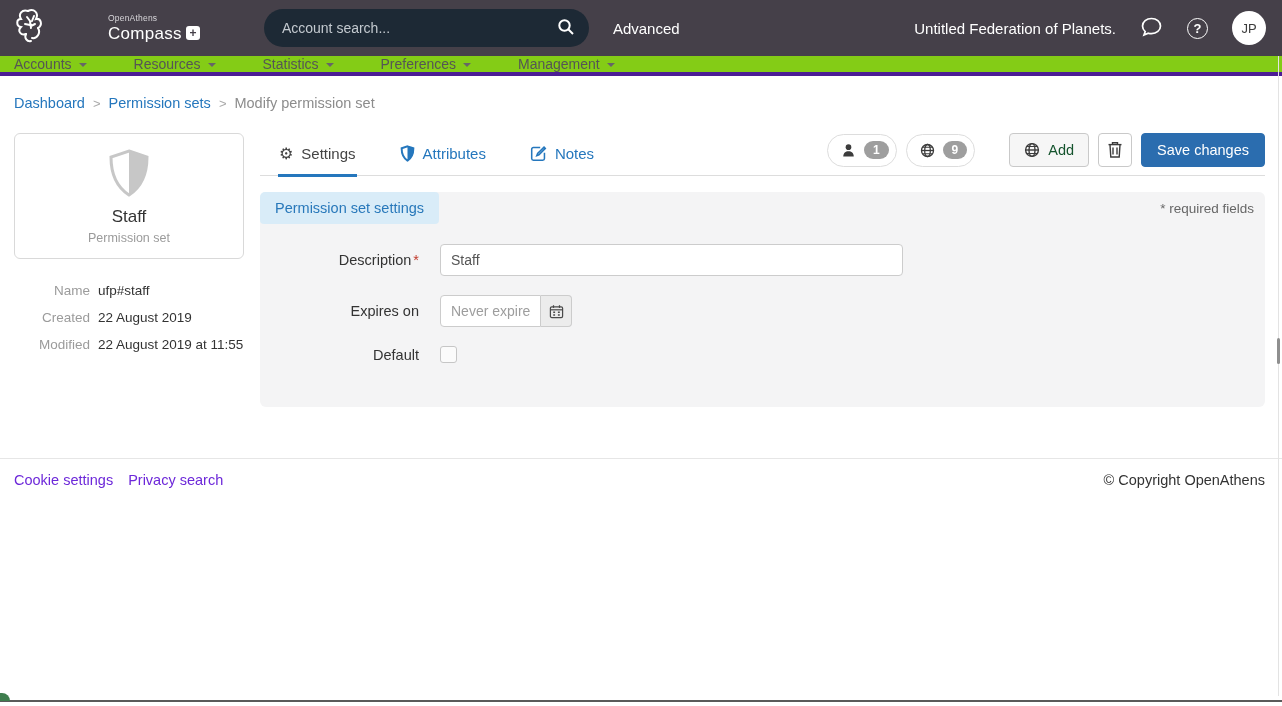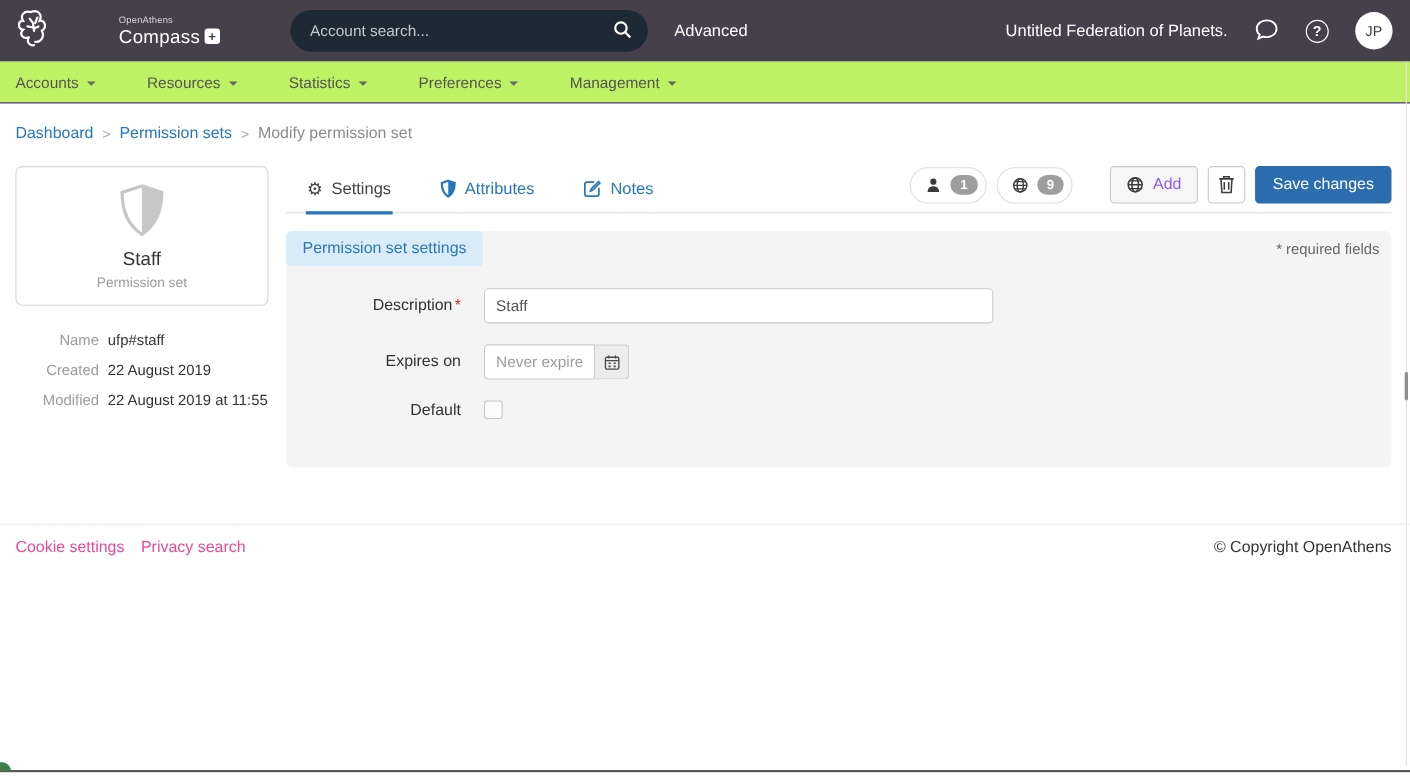"Accounts" .nav { background: #bef264 -> #84cc16; border-bottom: 1px solid #4c1d95 -> 4px solid #4c1d95; height: 38px -> 20px }
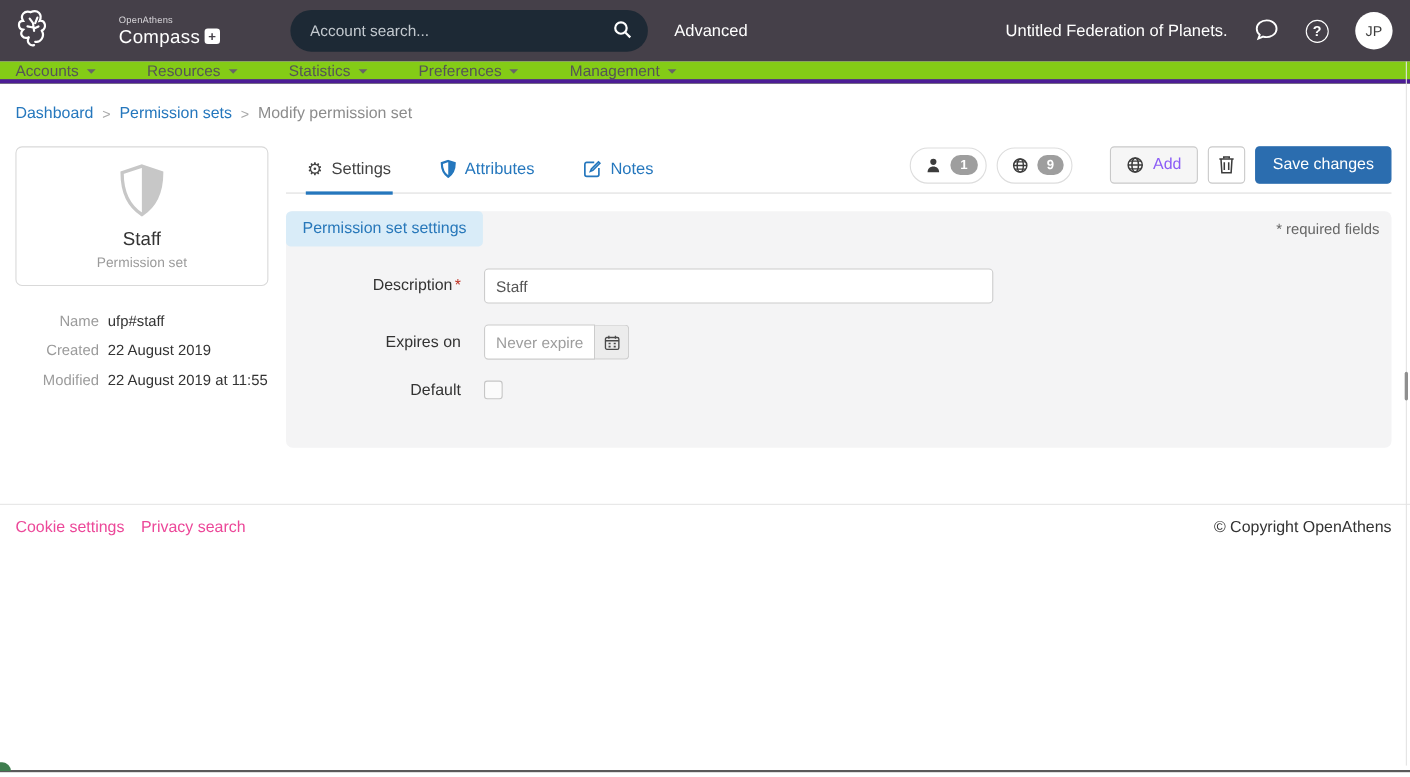"Add" .btn { color: #8b5cf6 -> #14532d }
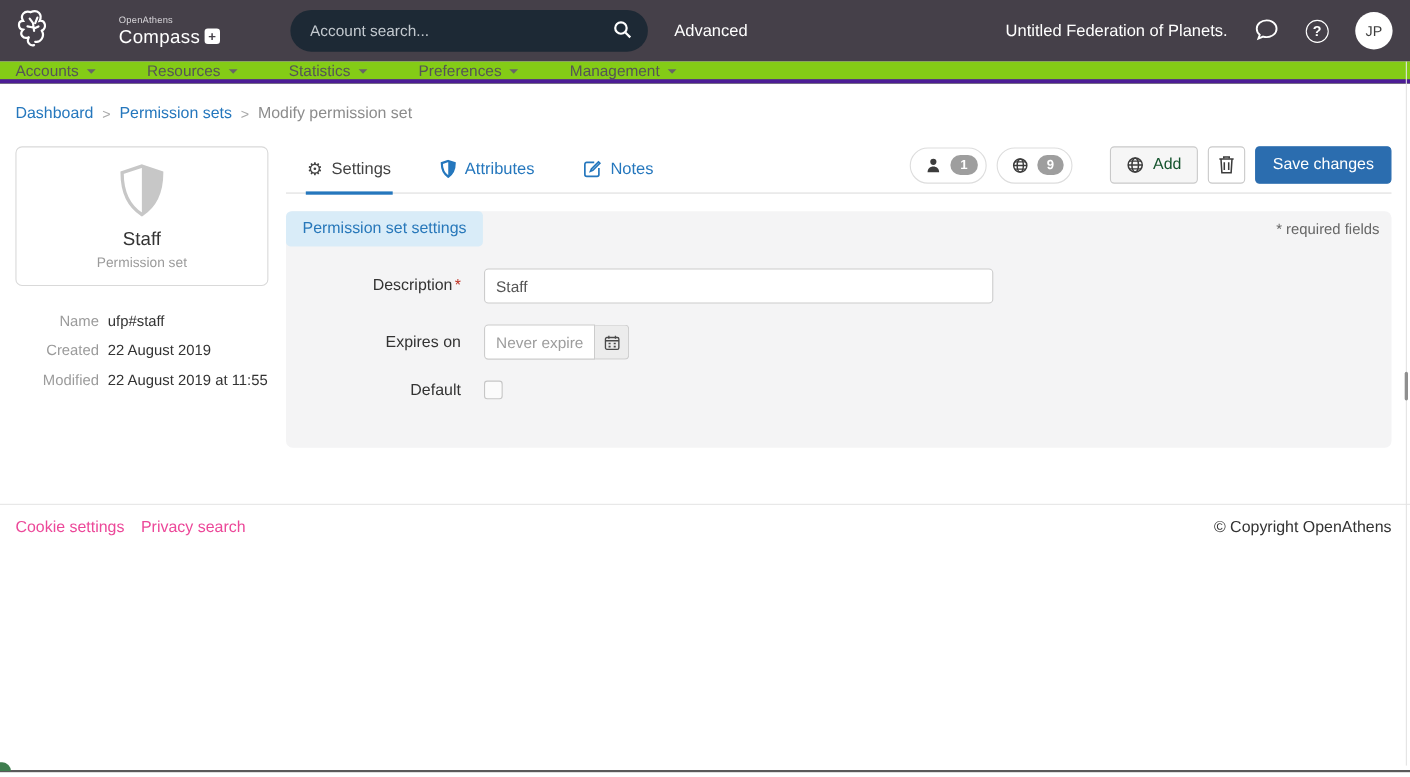"Cookie settings" .footer-link { color: #ec4899 -> #6d28d9 }
